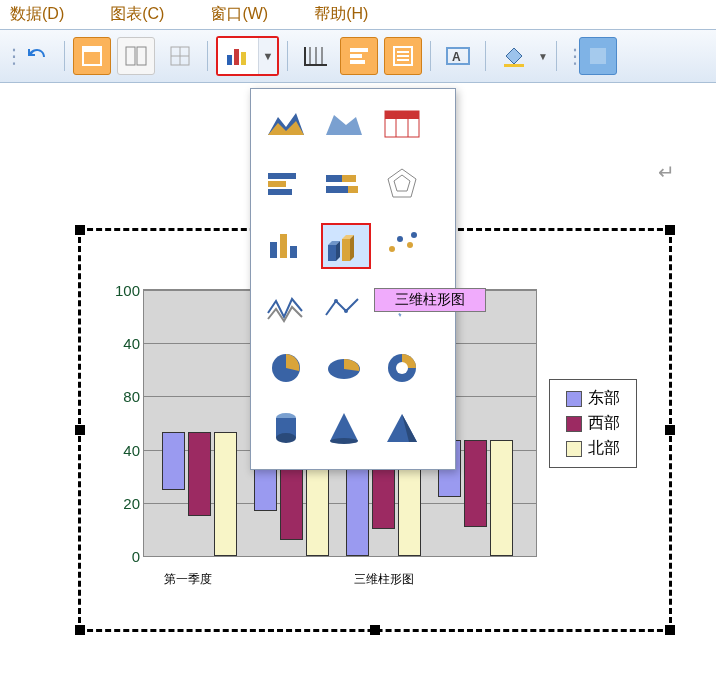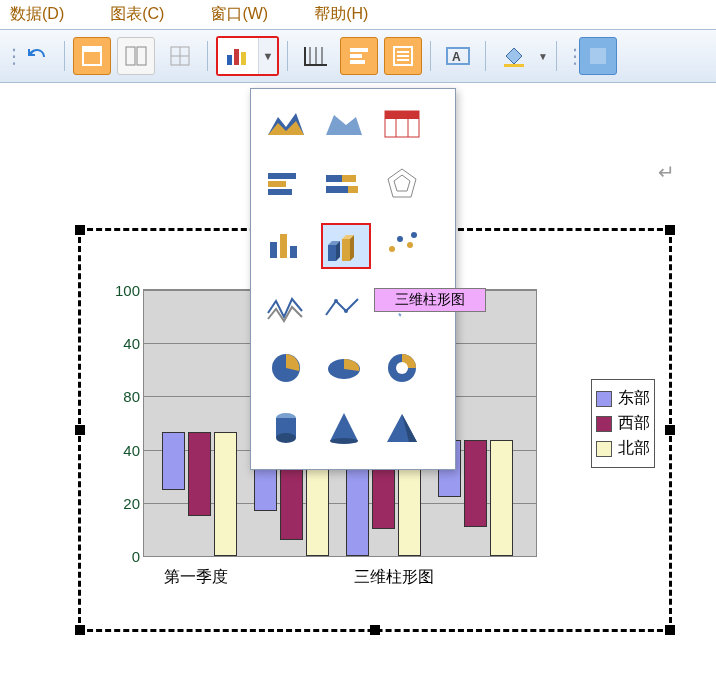"东部" .legend { padding: 4px 4px -> 4px 16px; right: 14px -> 32px }
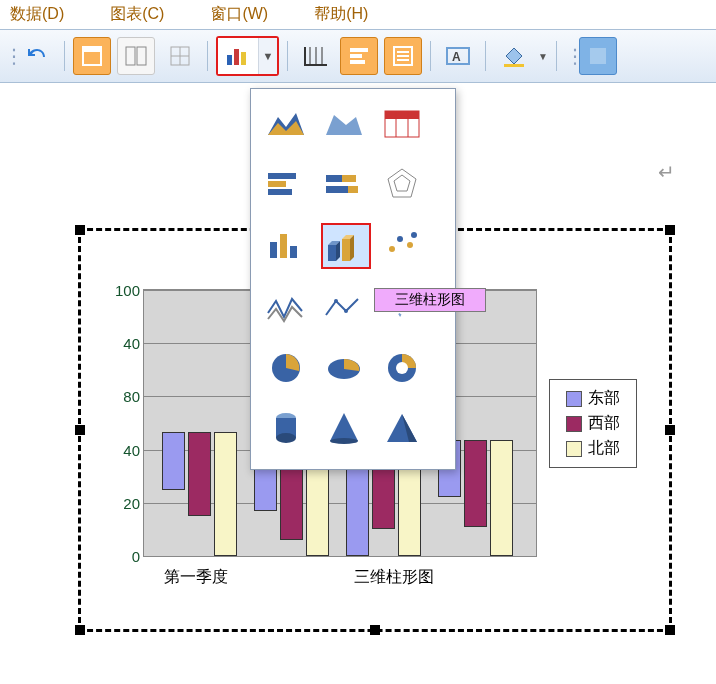"第一季度" .xl { font-size: 16px -> 12px }
